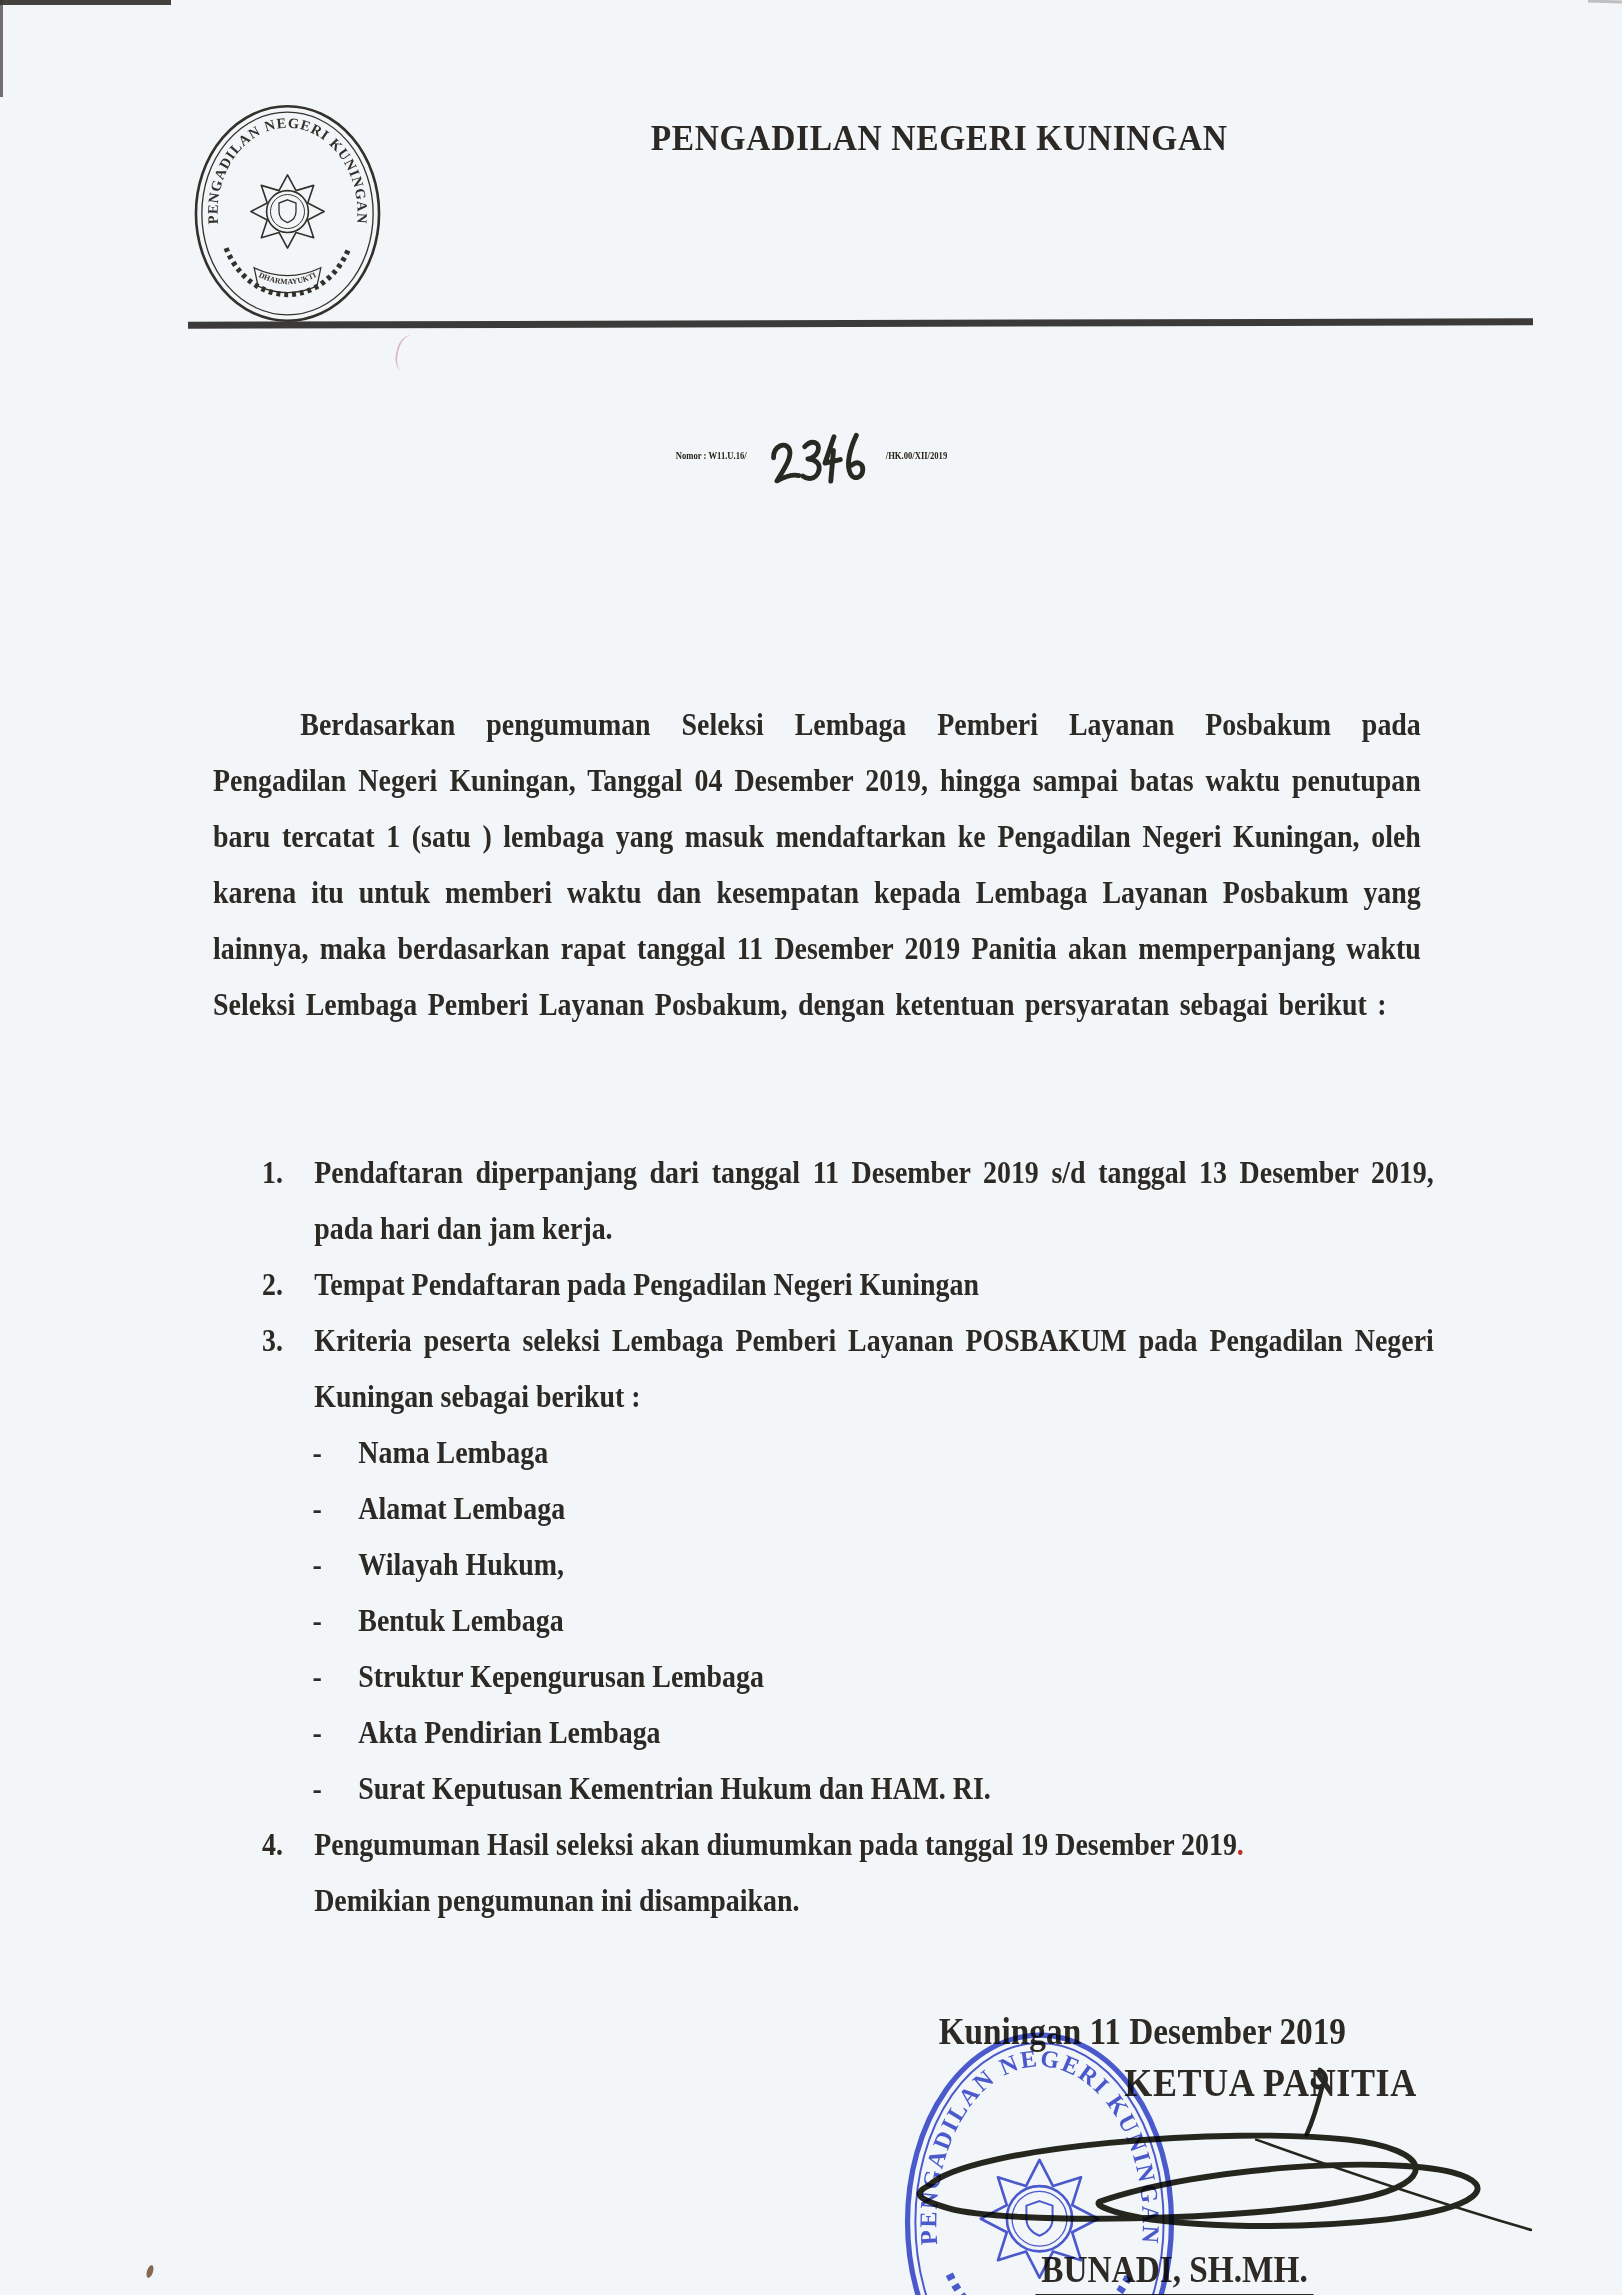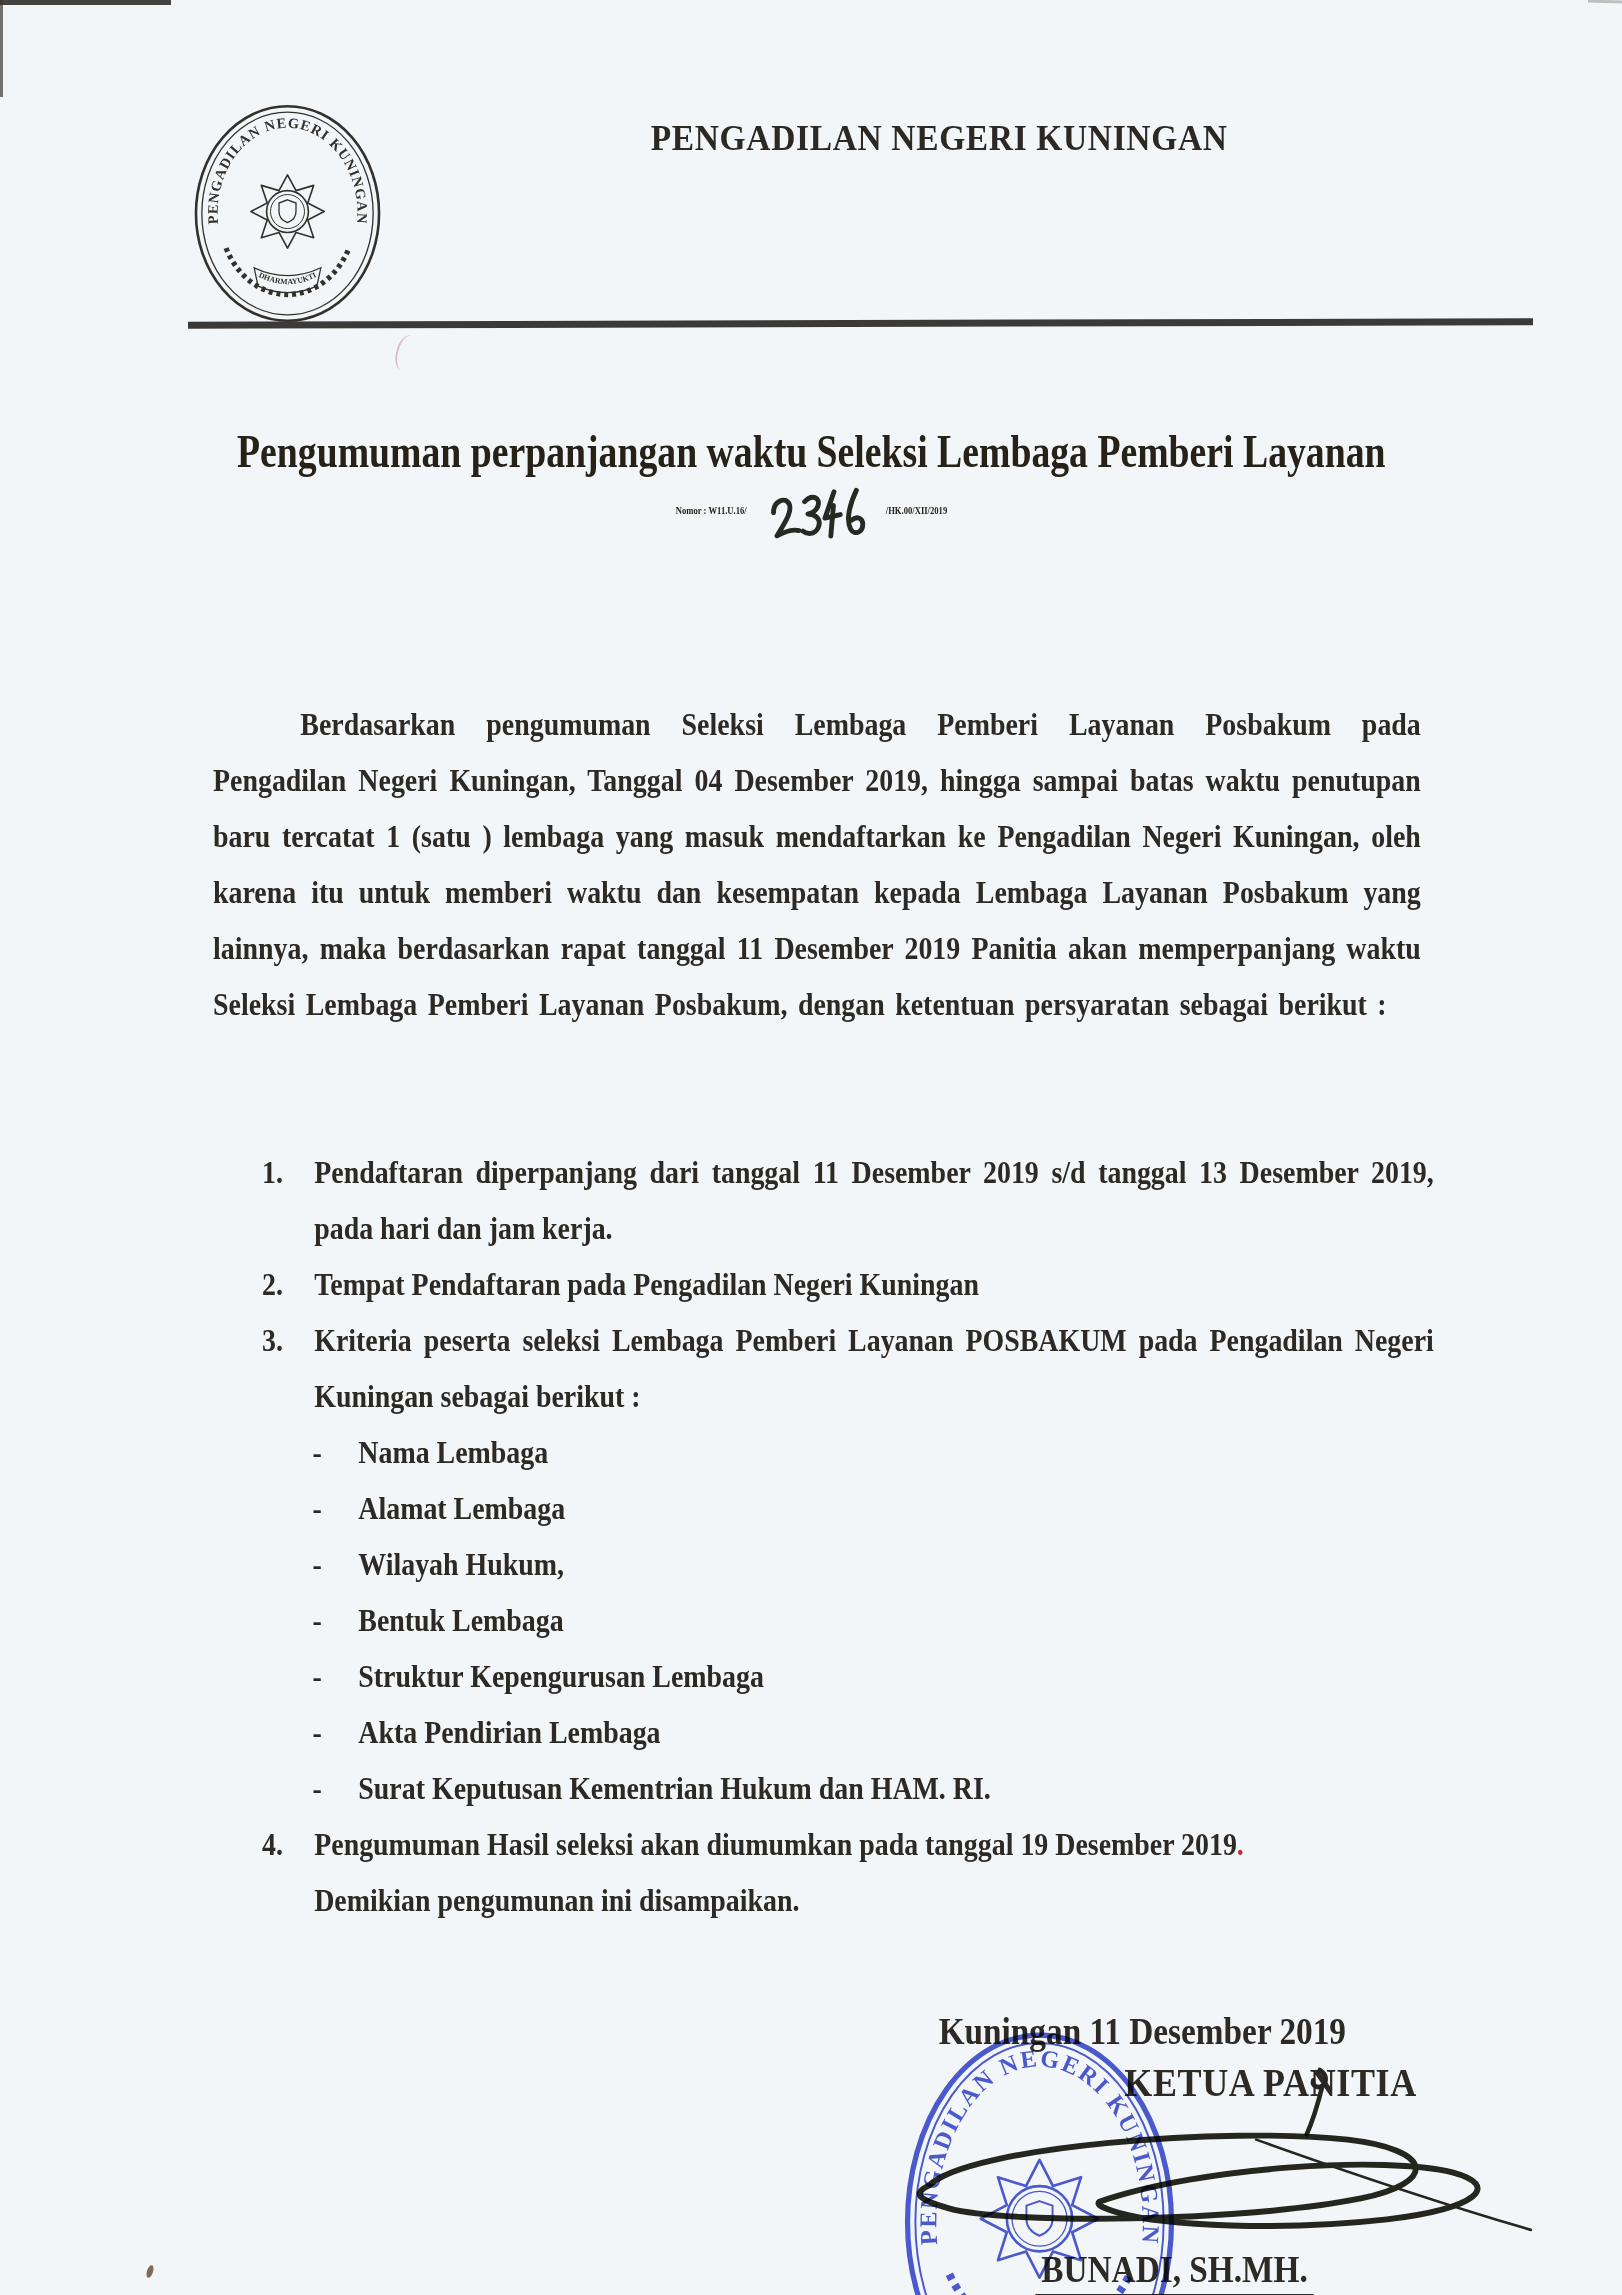"Pengumuman perpanjangan waktu Seleksi" div.t-line { html: <div><span>Pengumuman perpanjangan waktu Seleksi Lembaga Pemberi Layanan</span></div> -> none }
